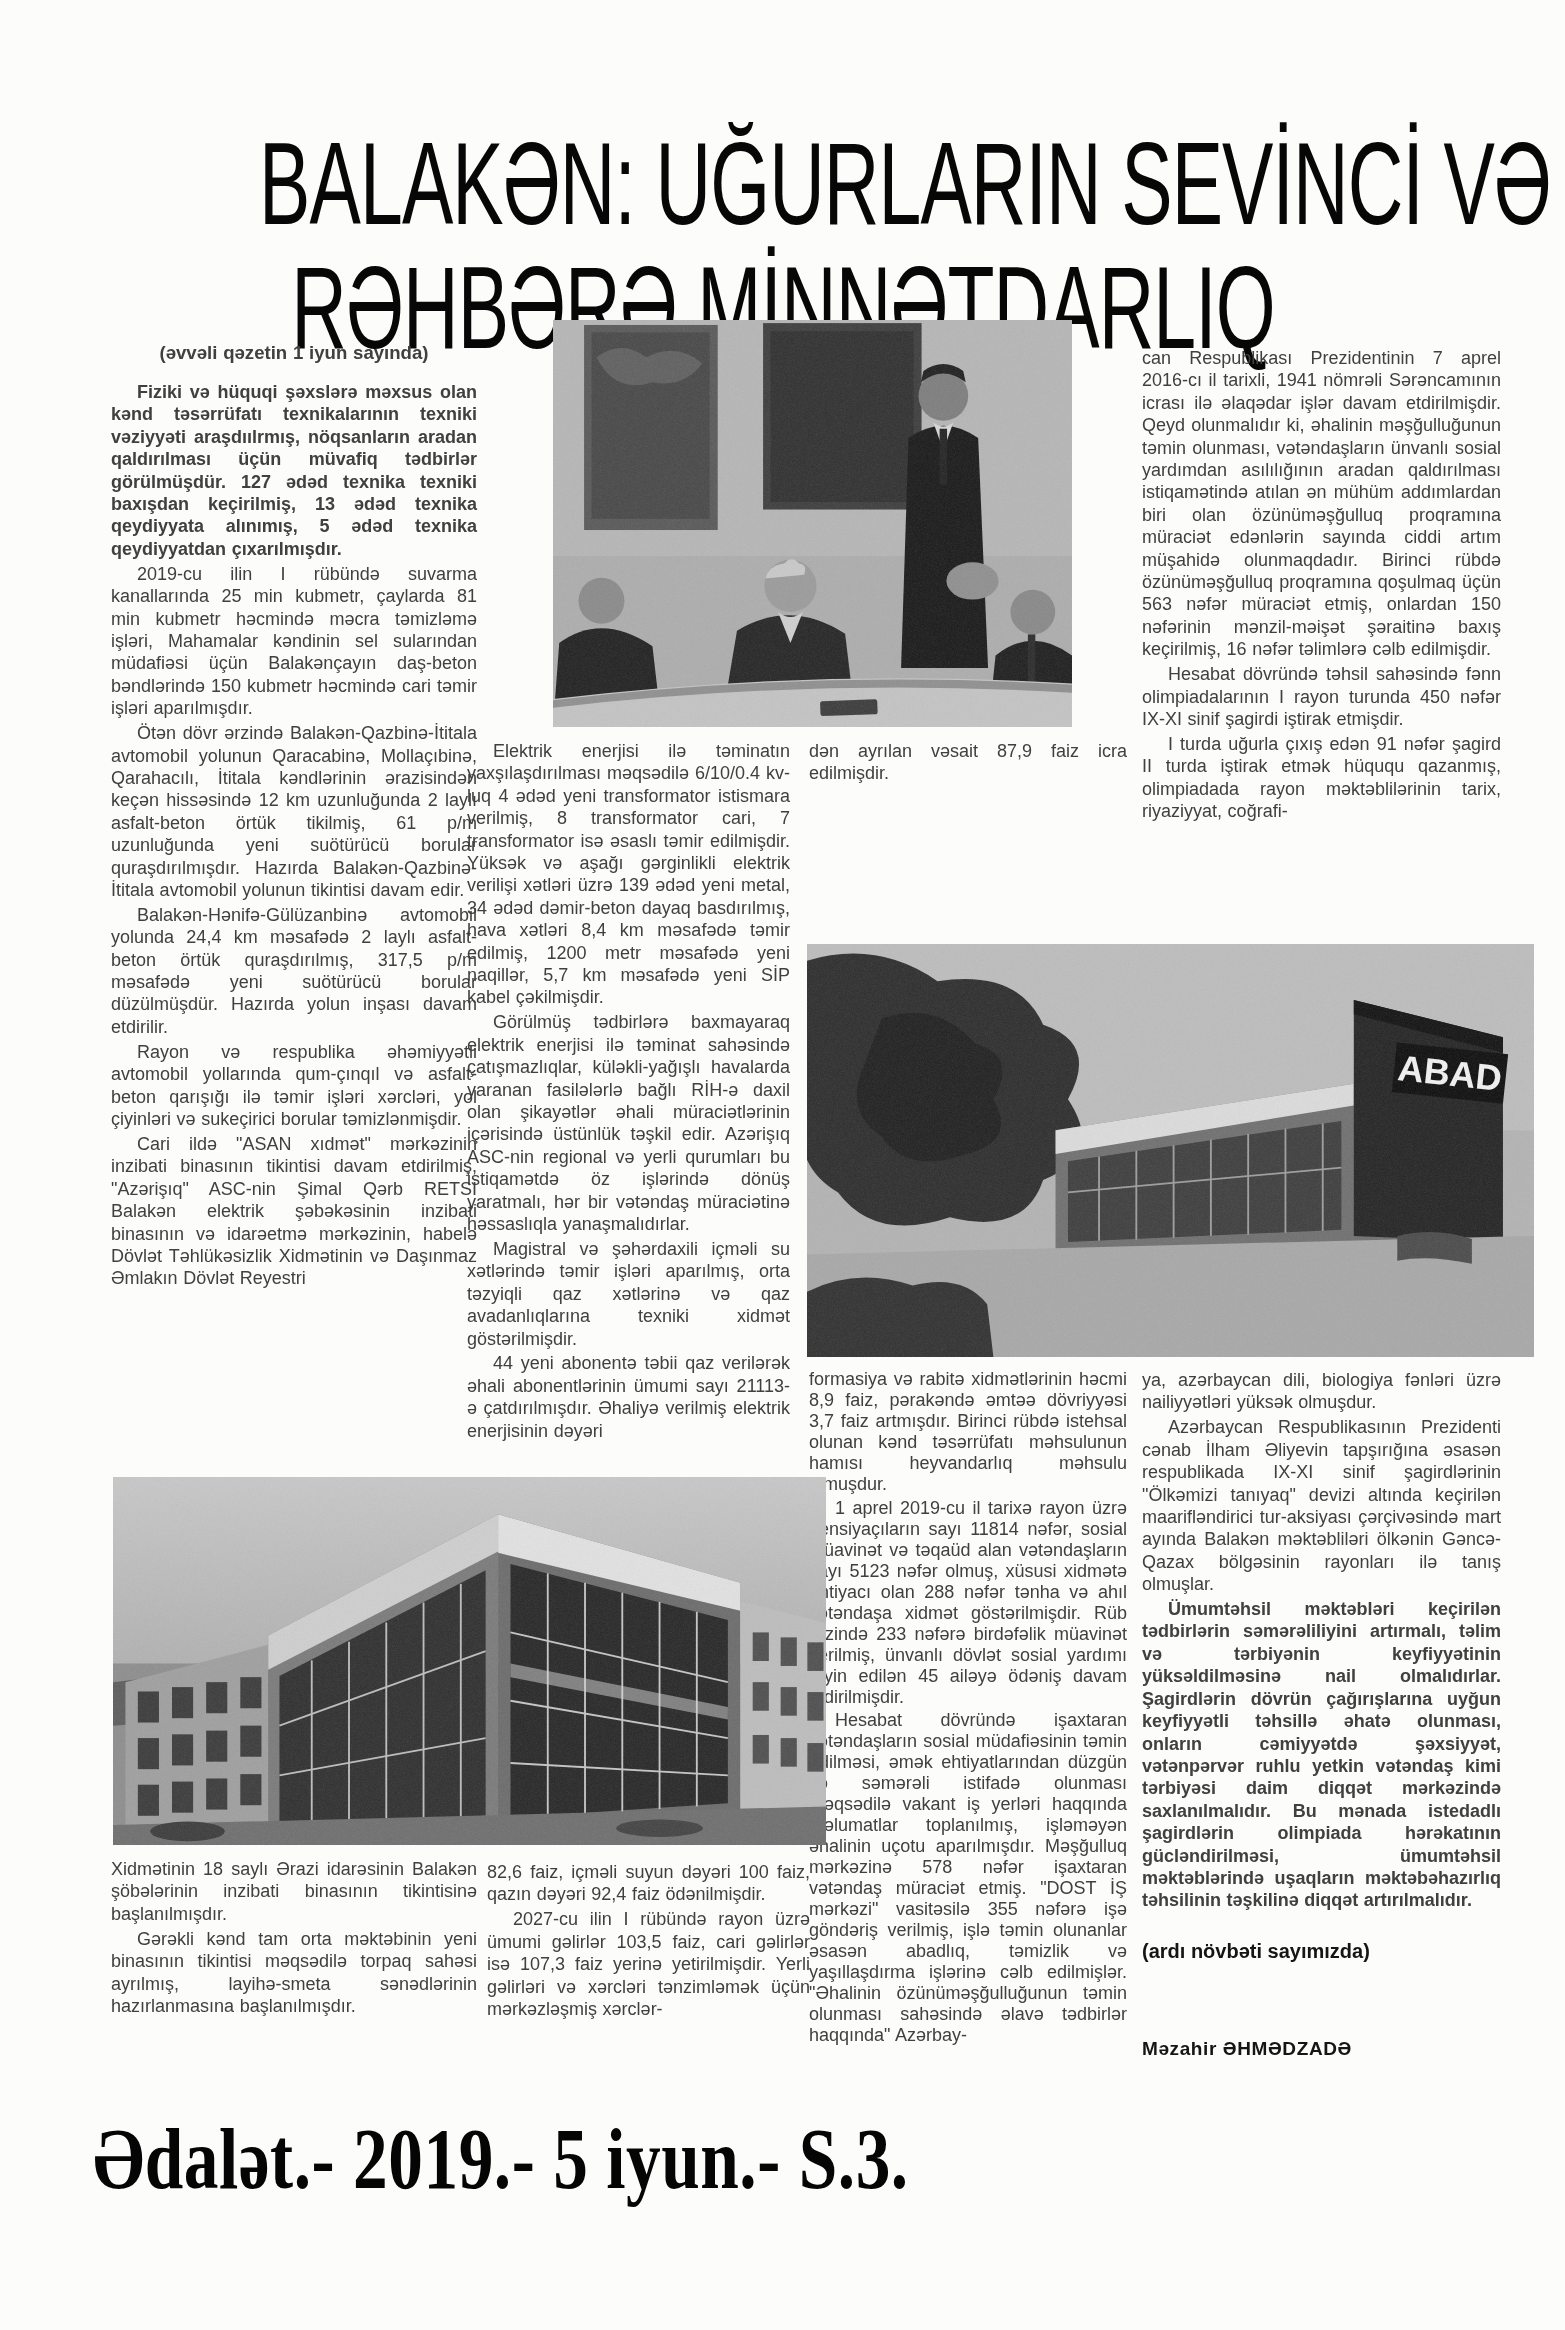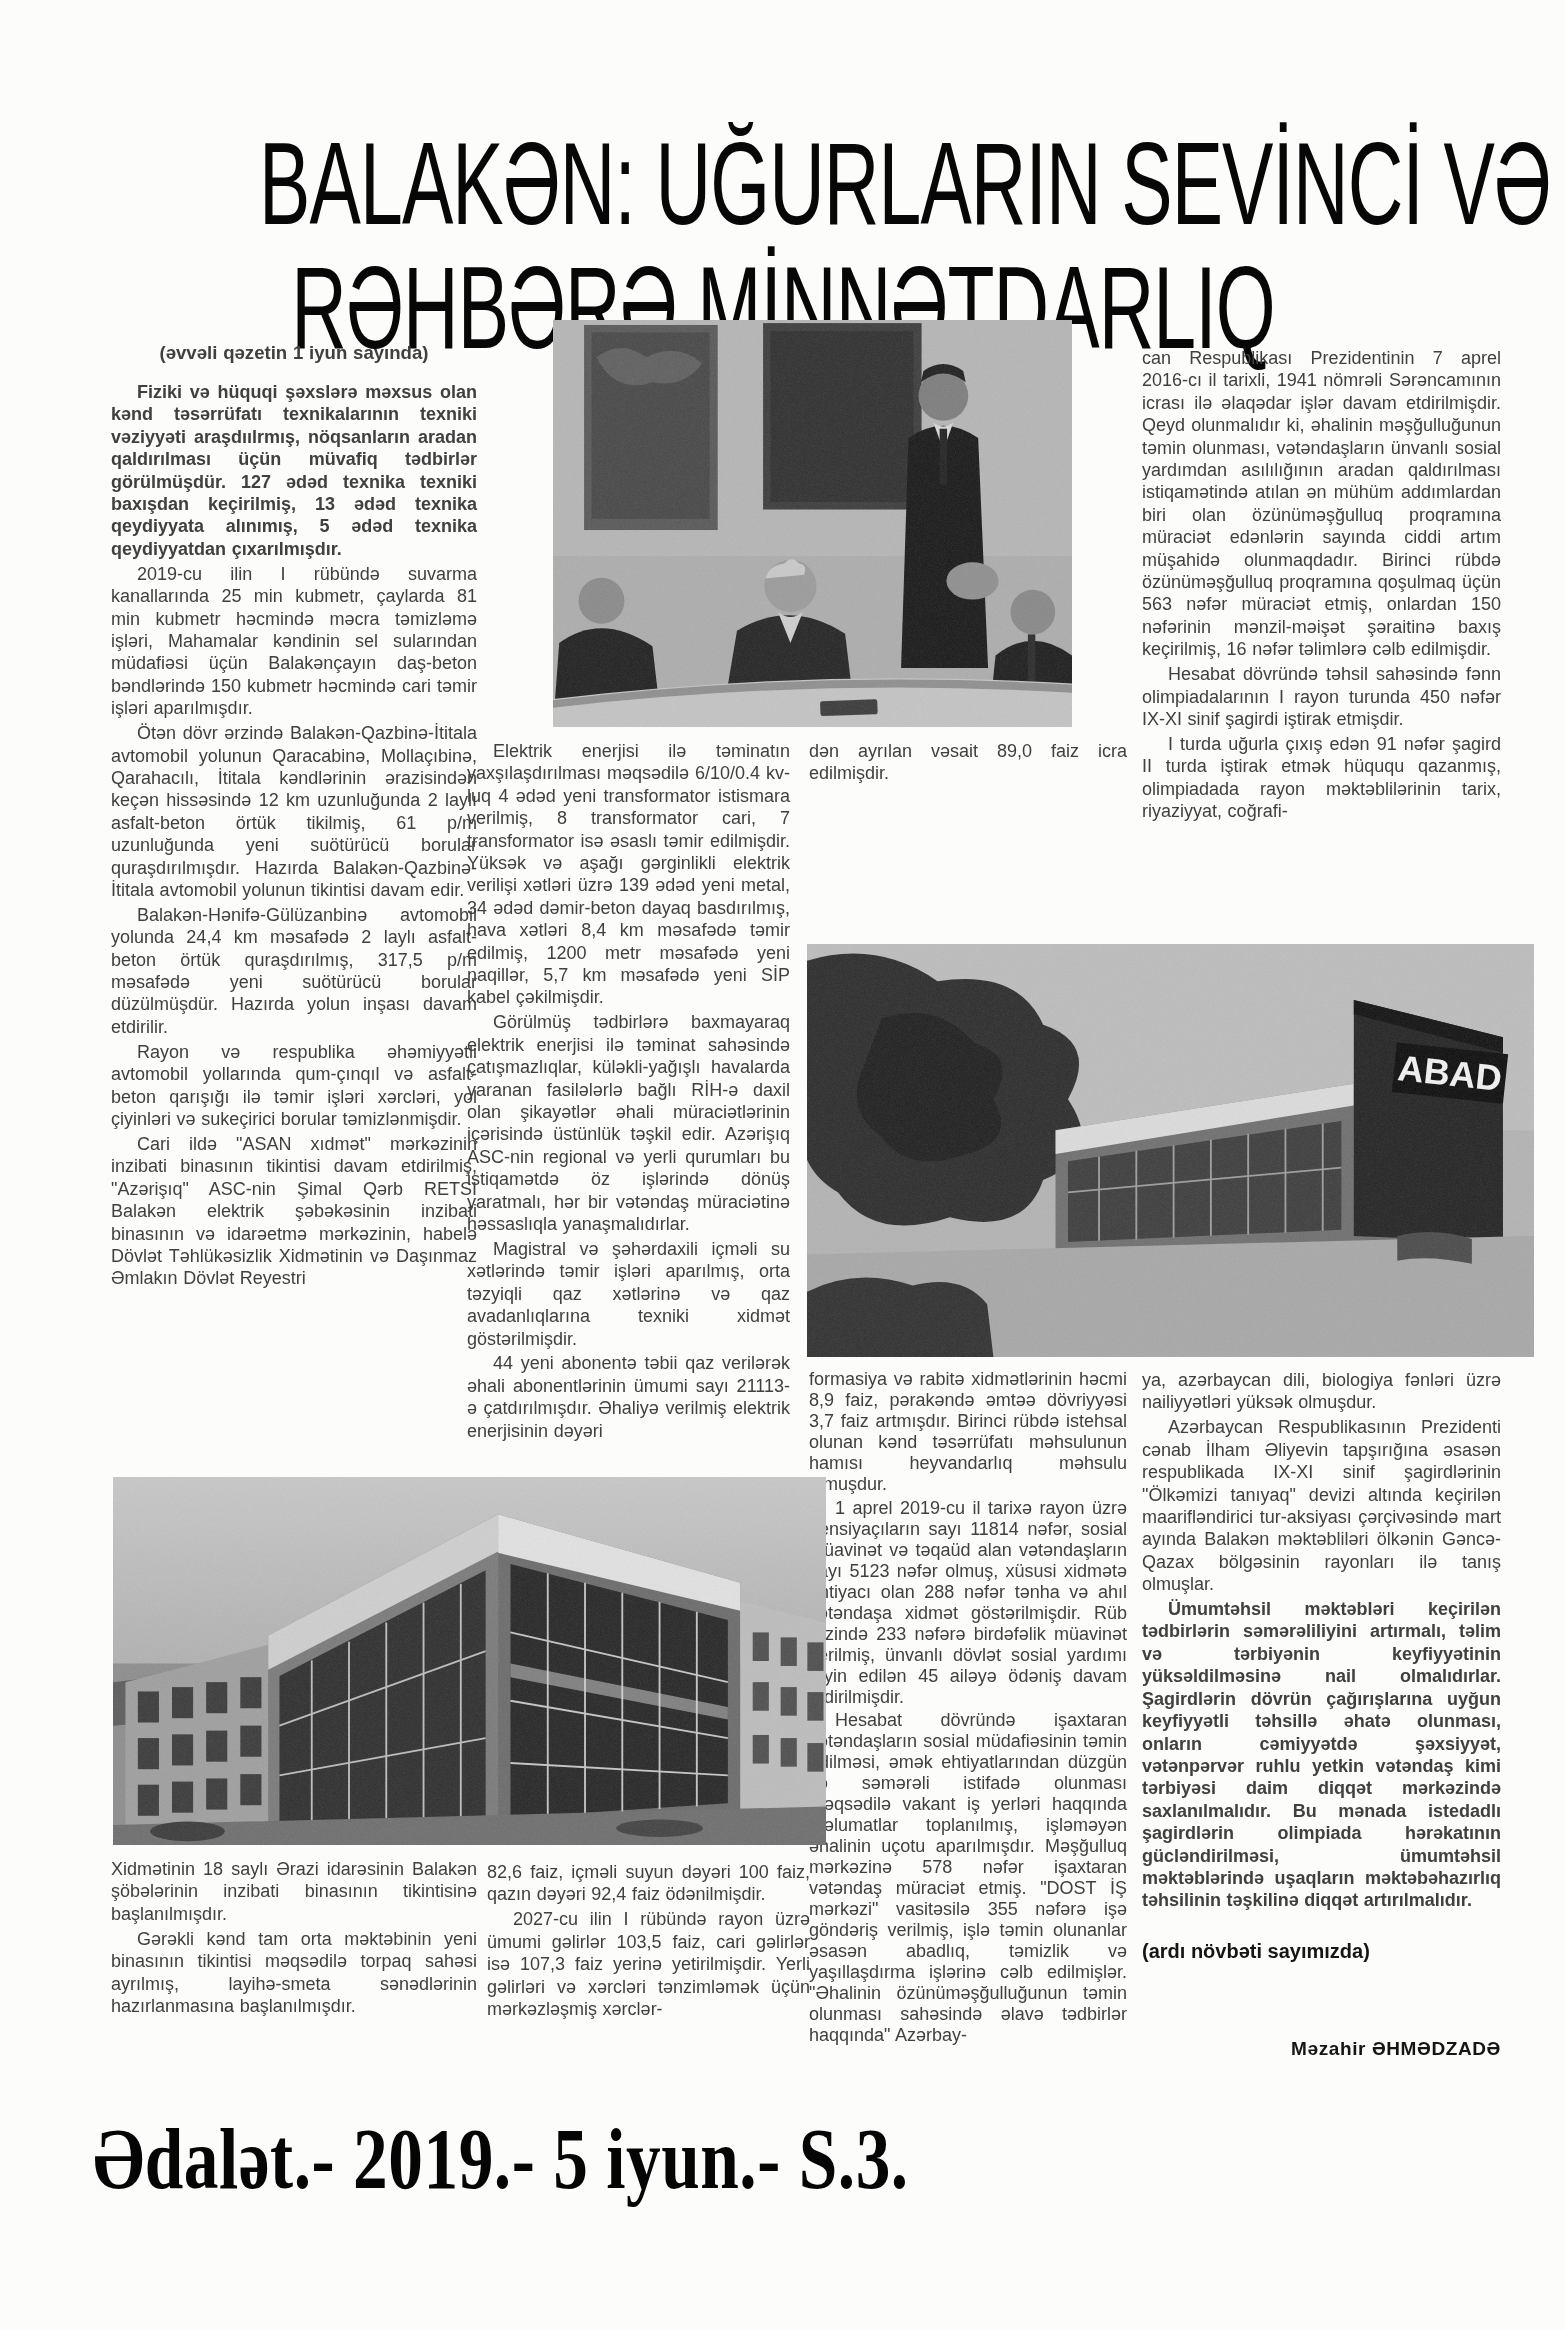"dən ayrılan vəsait 89,0 faiz" p.para { text: 89,0 -> 87,9 }
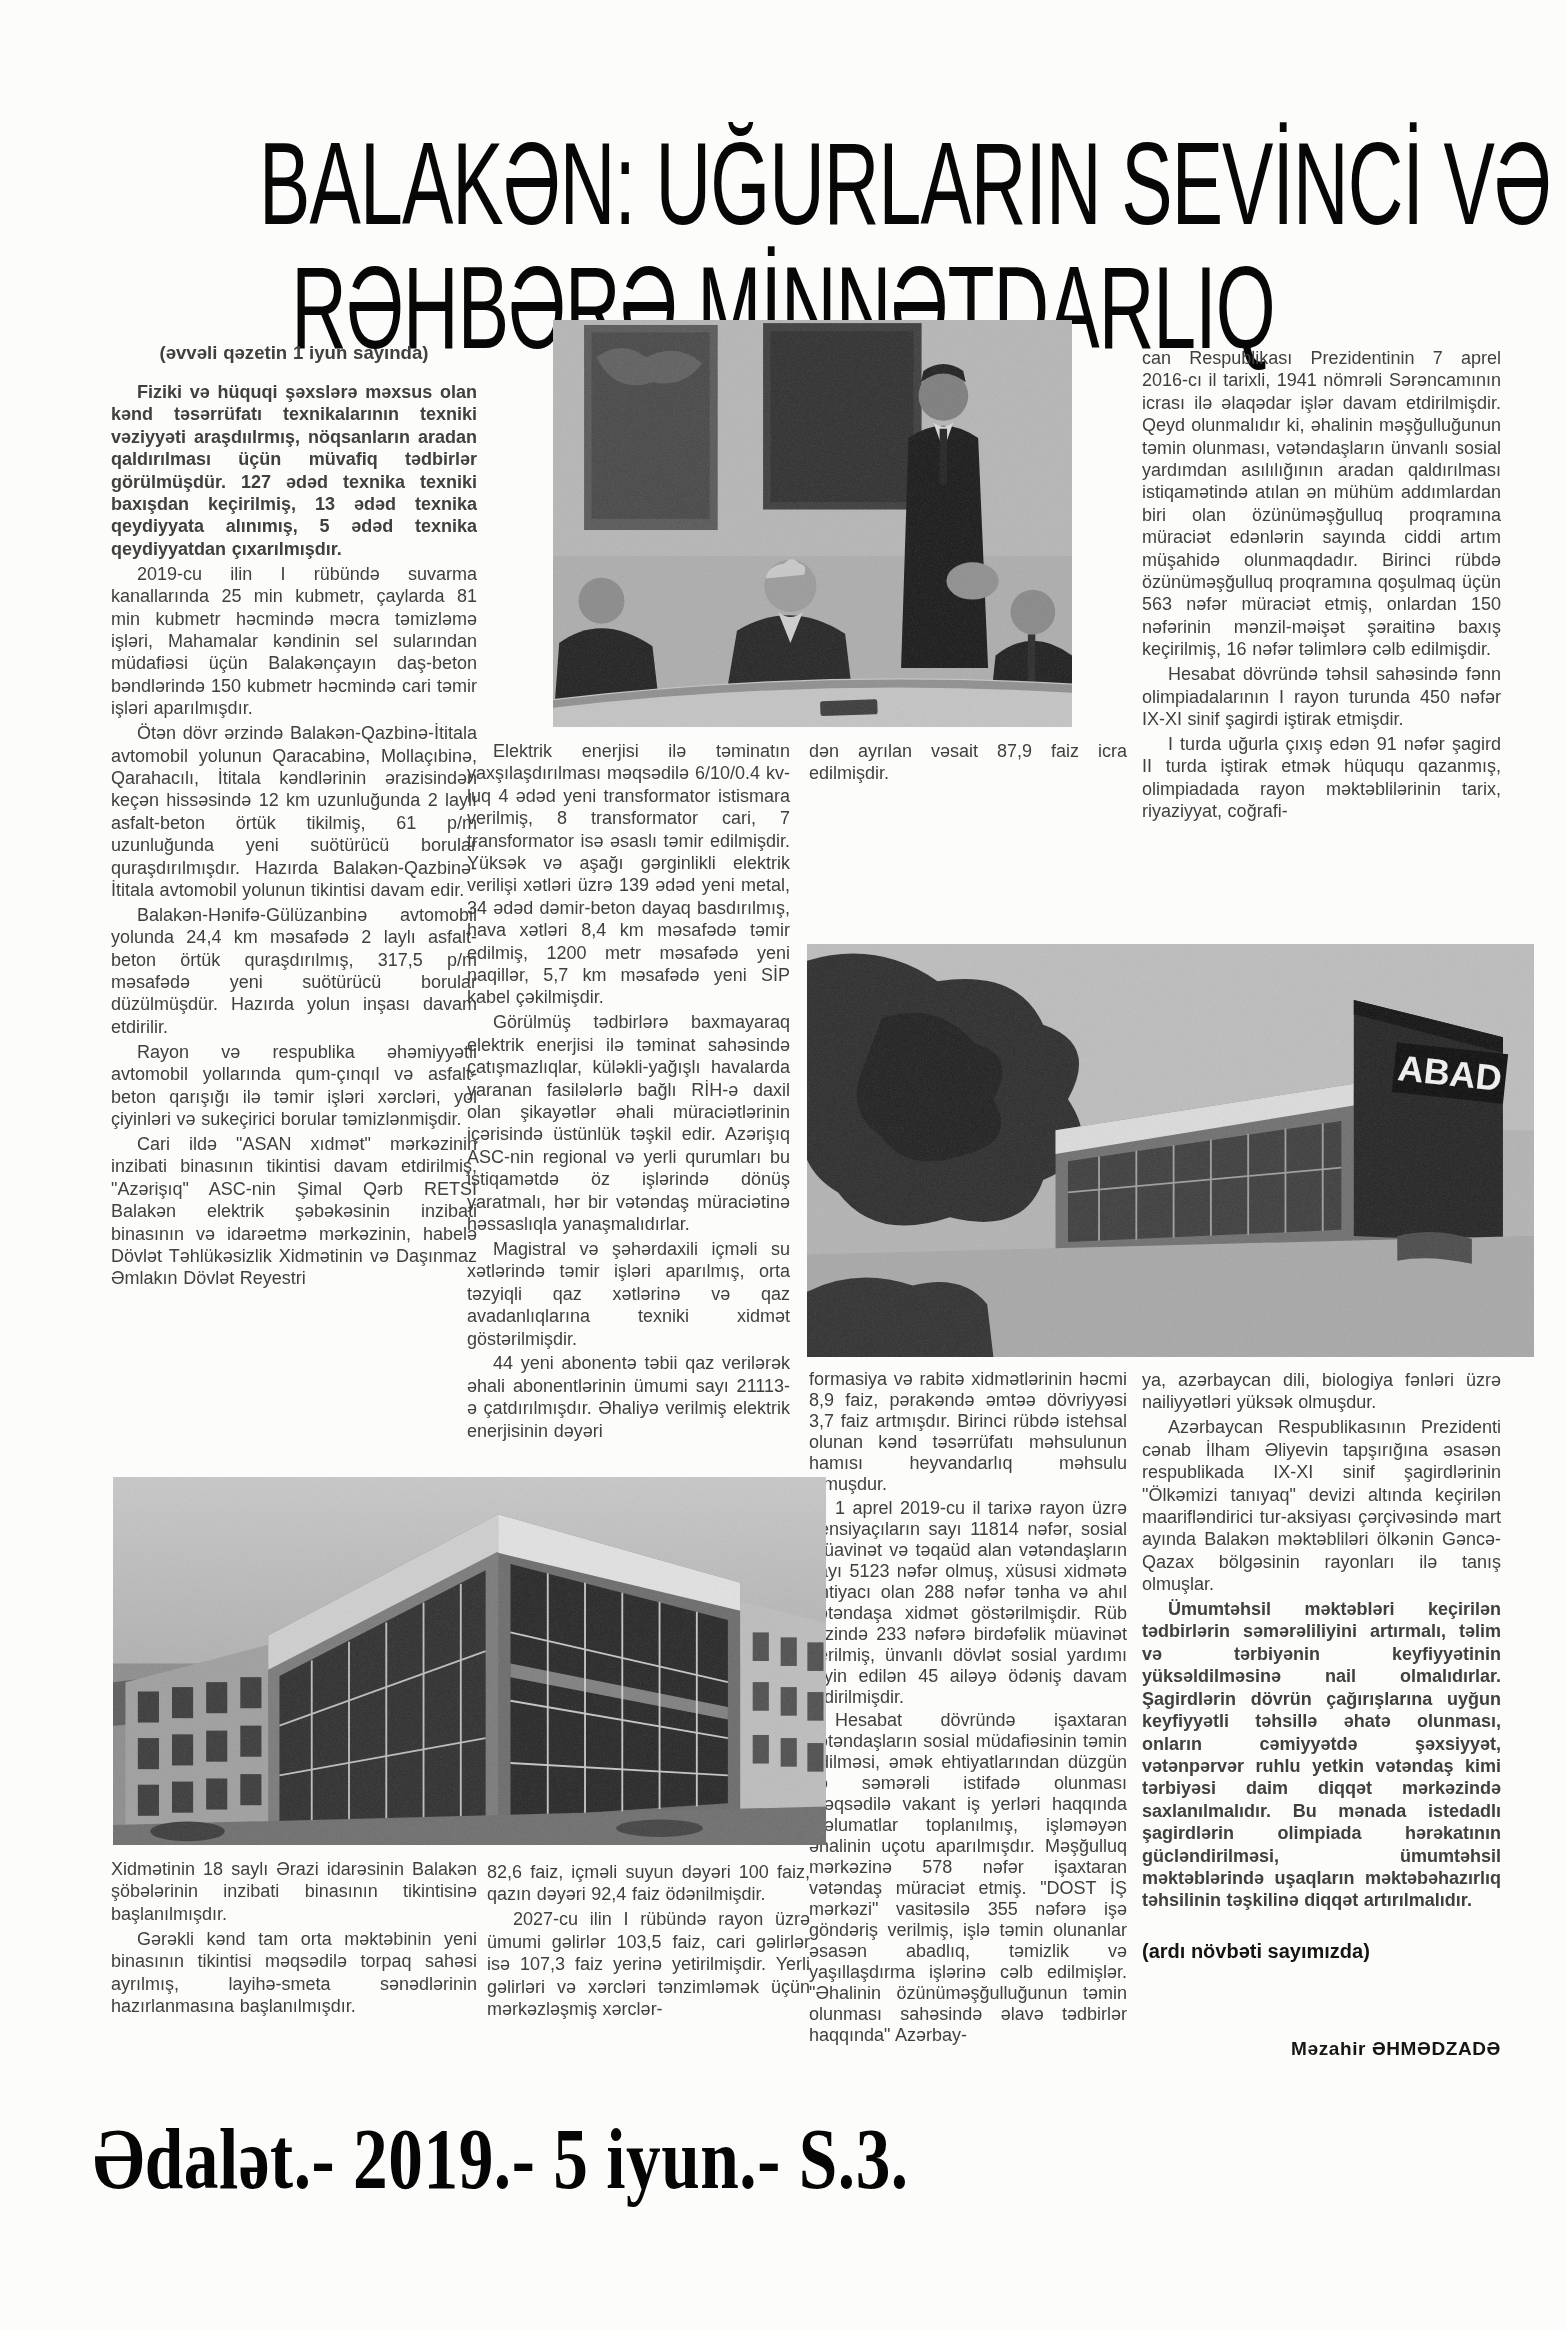"Məzahir ƏHMƏDZADƏ" .author { text-align: right -> left }
